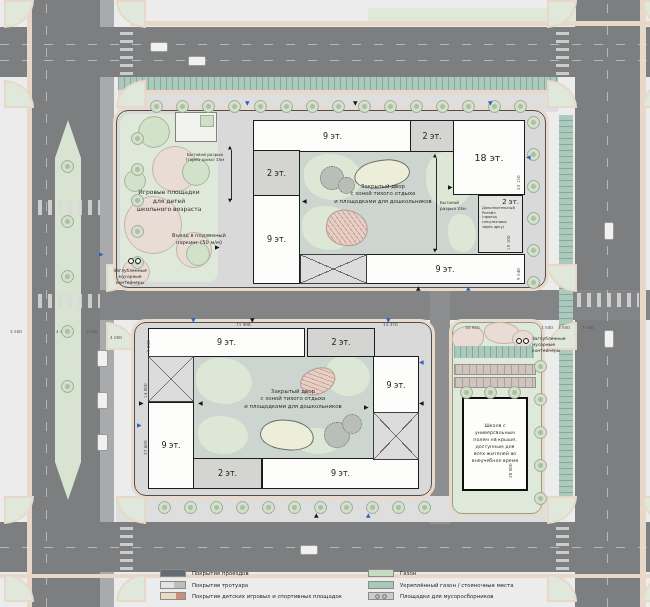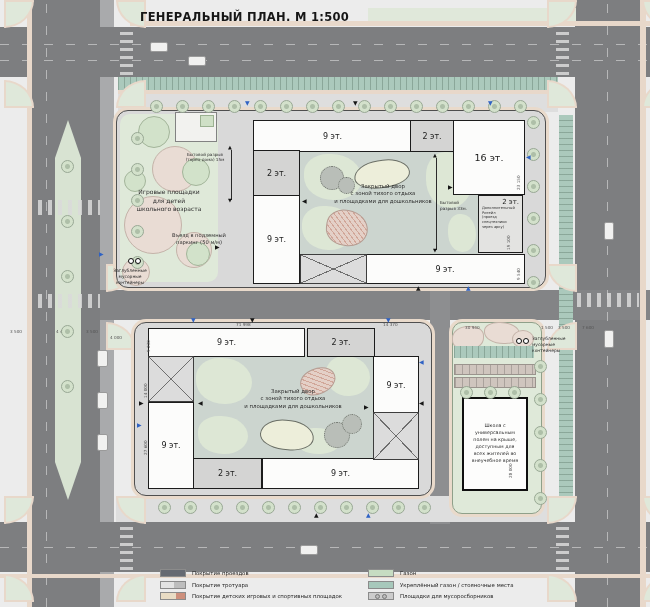"ГЕНЕРАЛЬНЫЙ ПЛАН. М 1:500" div.title { html: <div>ГЕНЕРАЛЬНЫЙ ПЛАН. М 1:500</div> -> none }
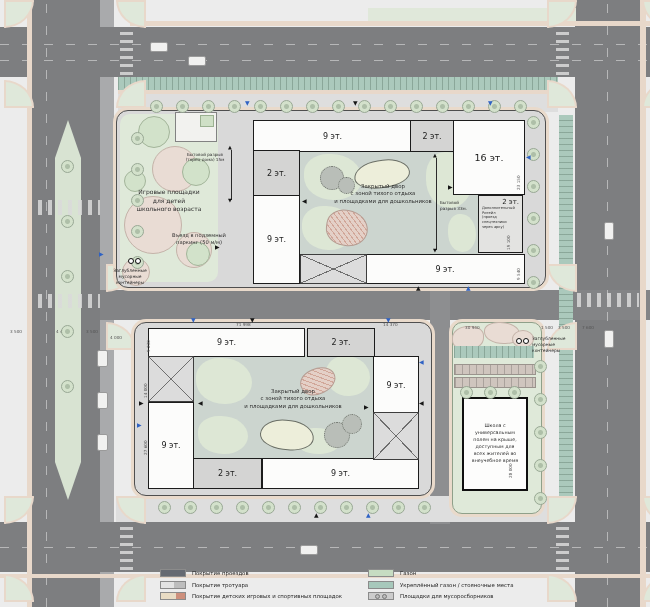"16 эт." span.lbl { text: 16 -> 18 }
